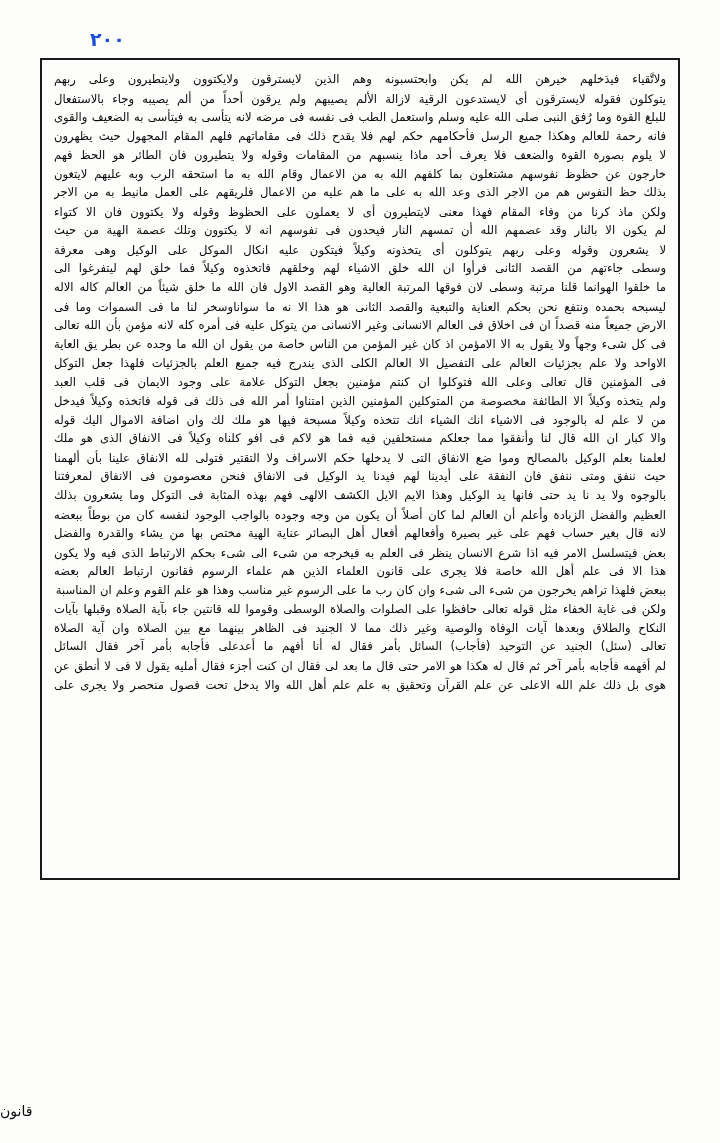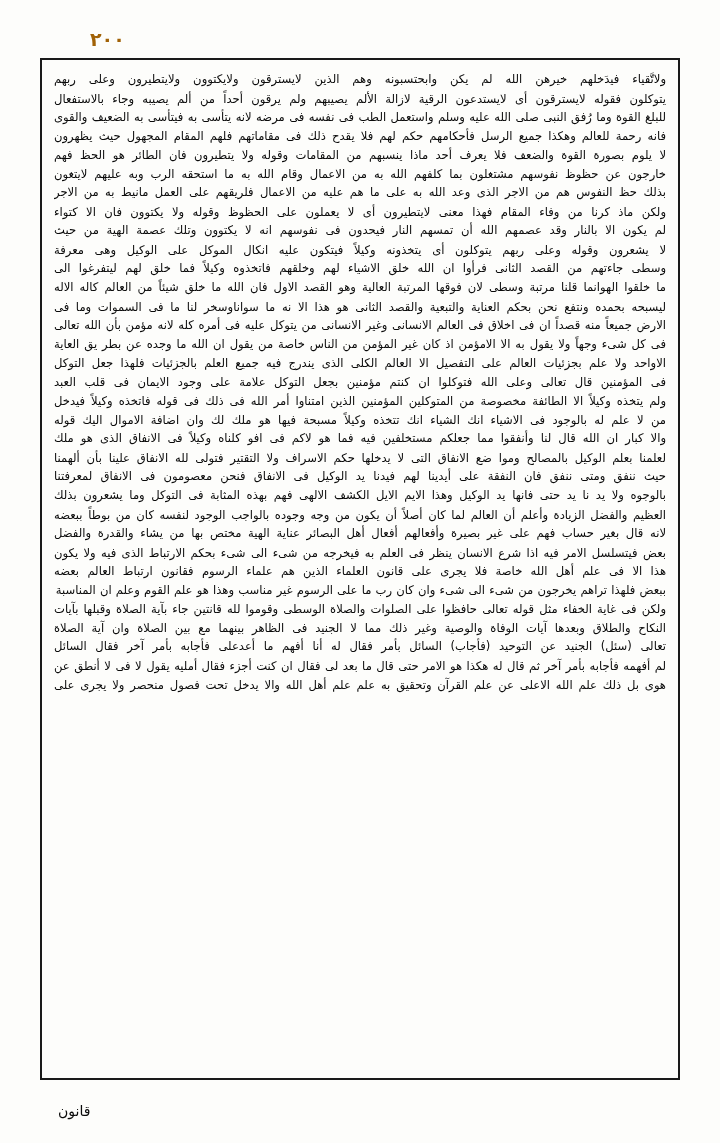"٢٠٠" .page-number { color: #a16207 -> #1d4ed8 }
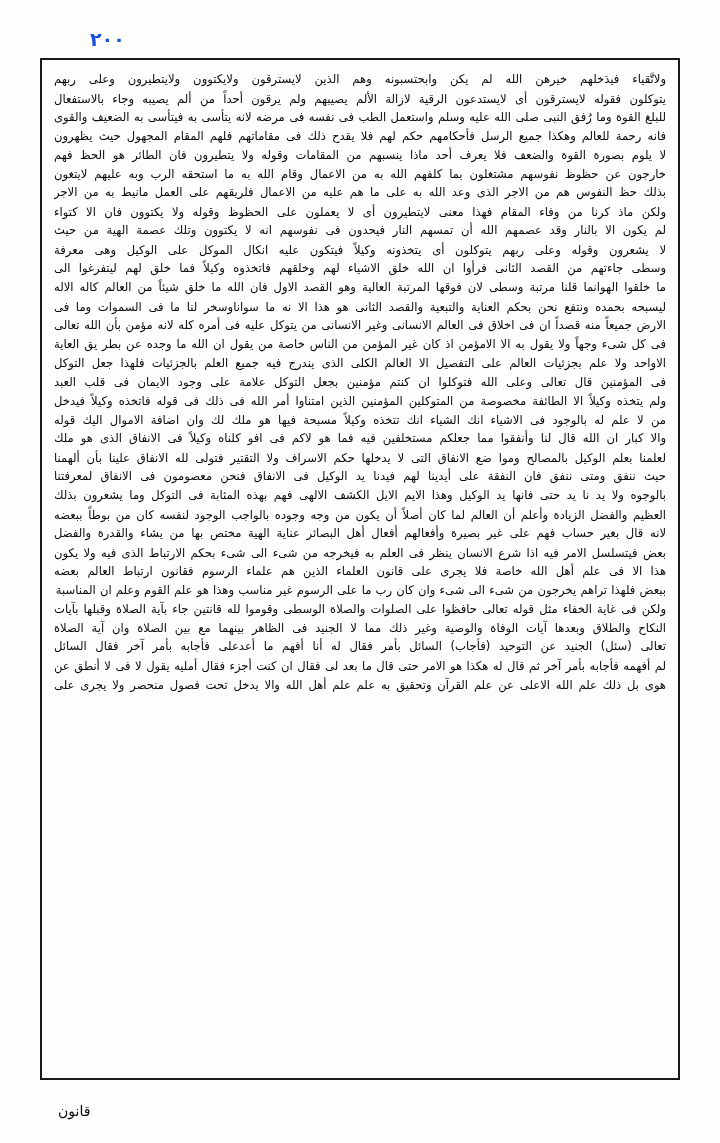"ولاتَّقياء فيدَخلهم خيرهن الله لم" .text-frame { height: 1022px -> 822px }
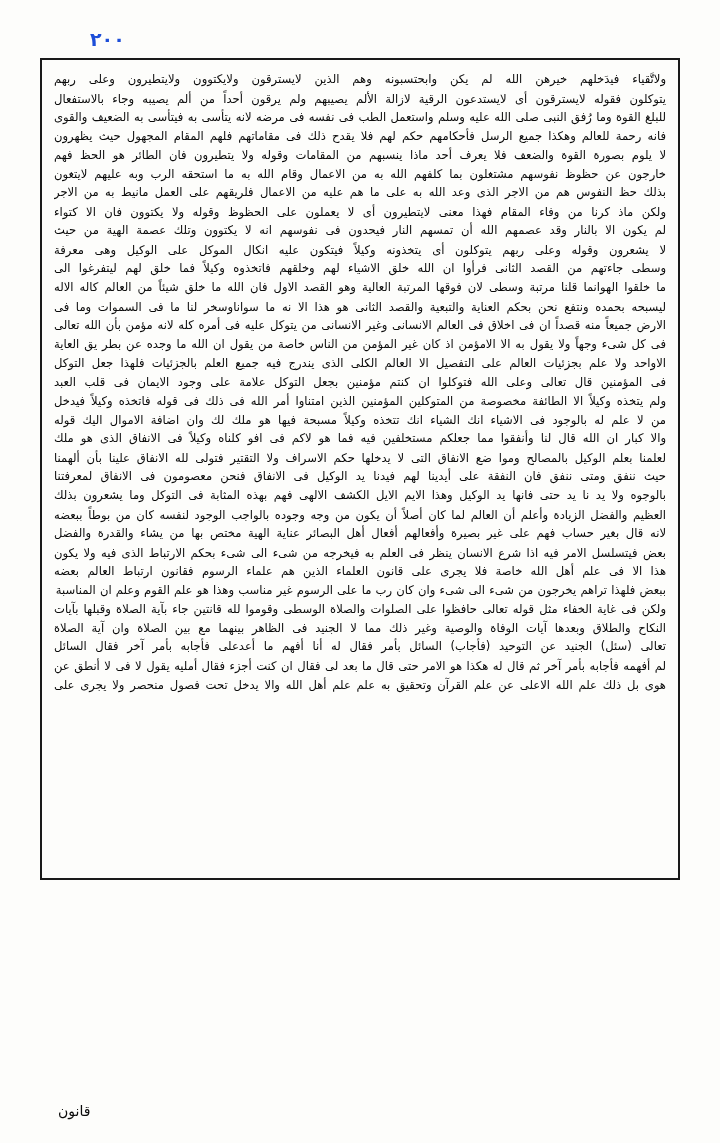"قانون" .catchword { padding-left: 58px -> none }
